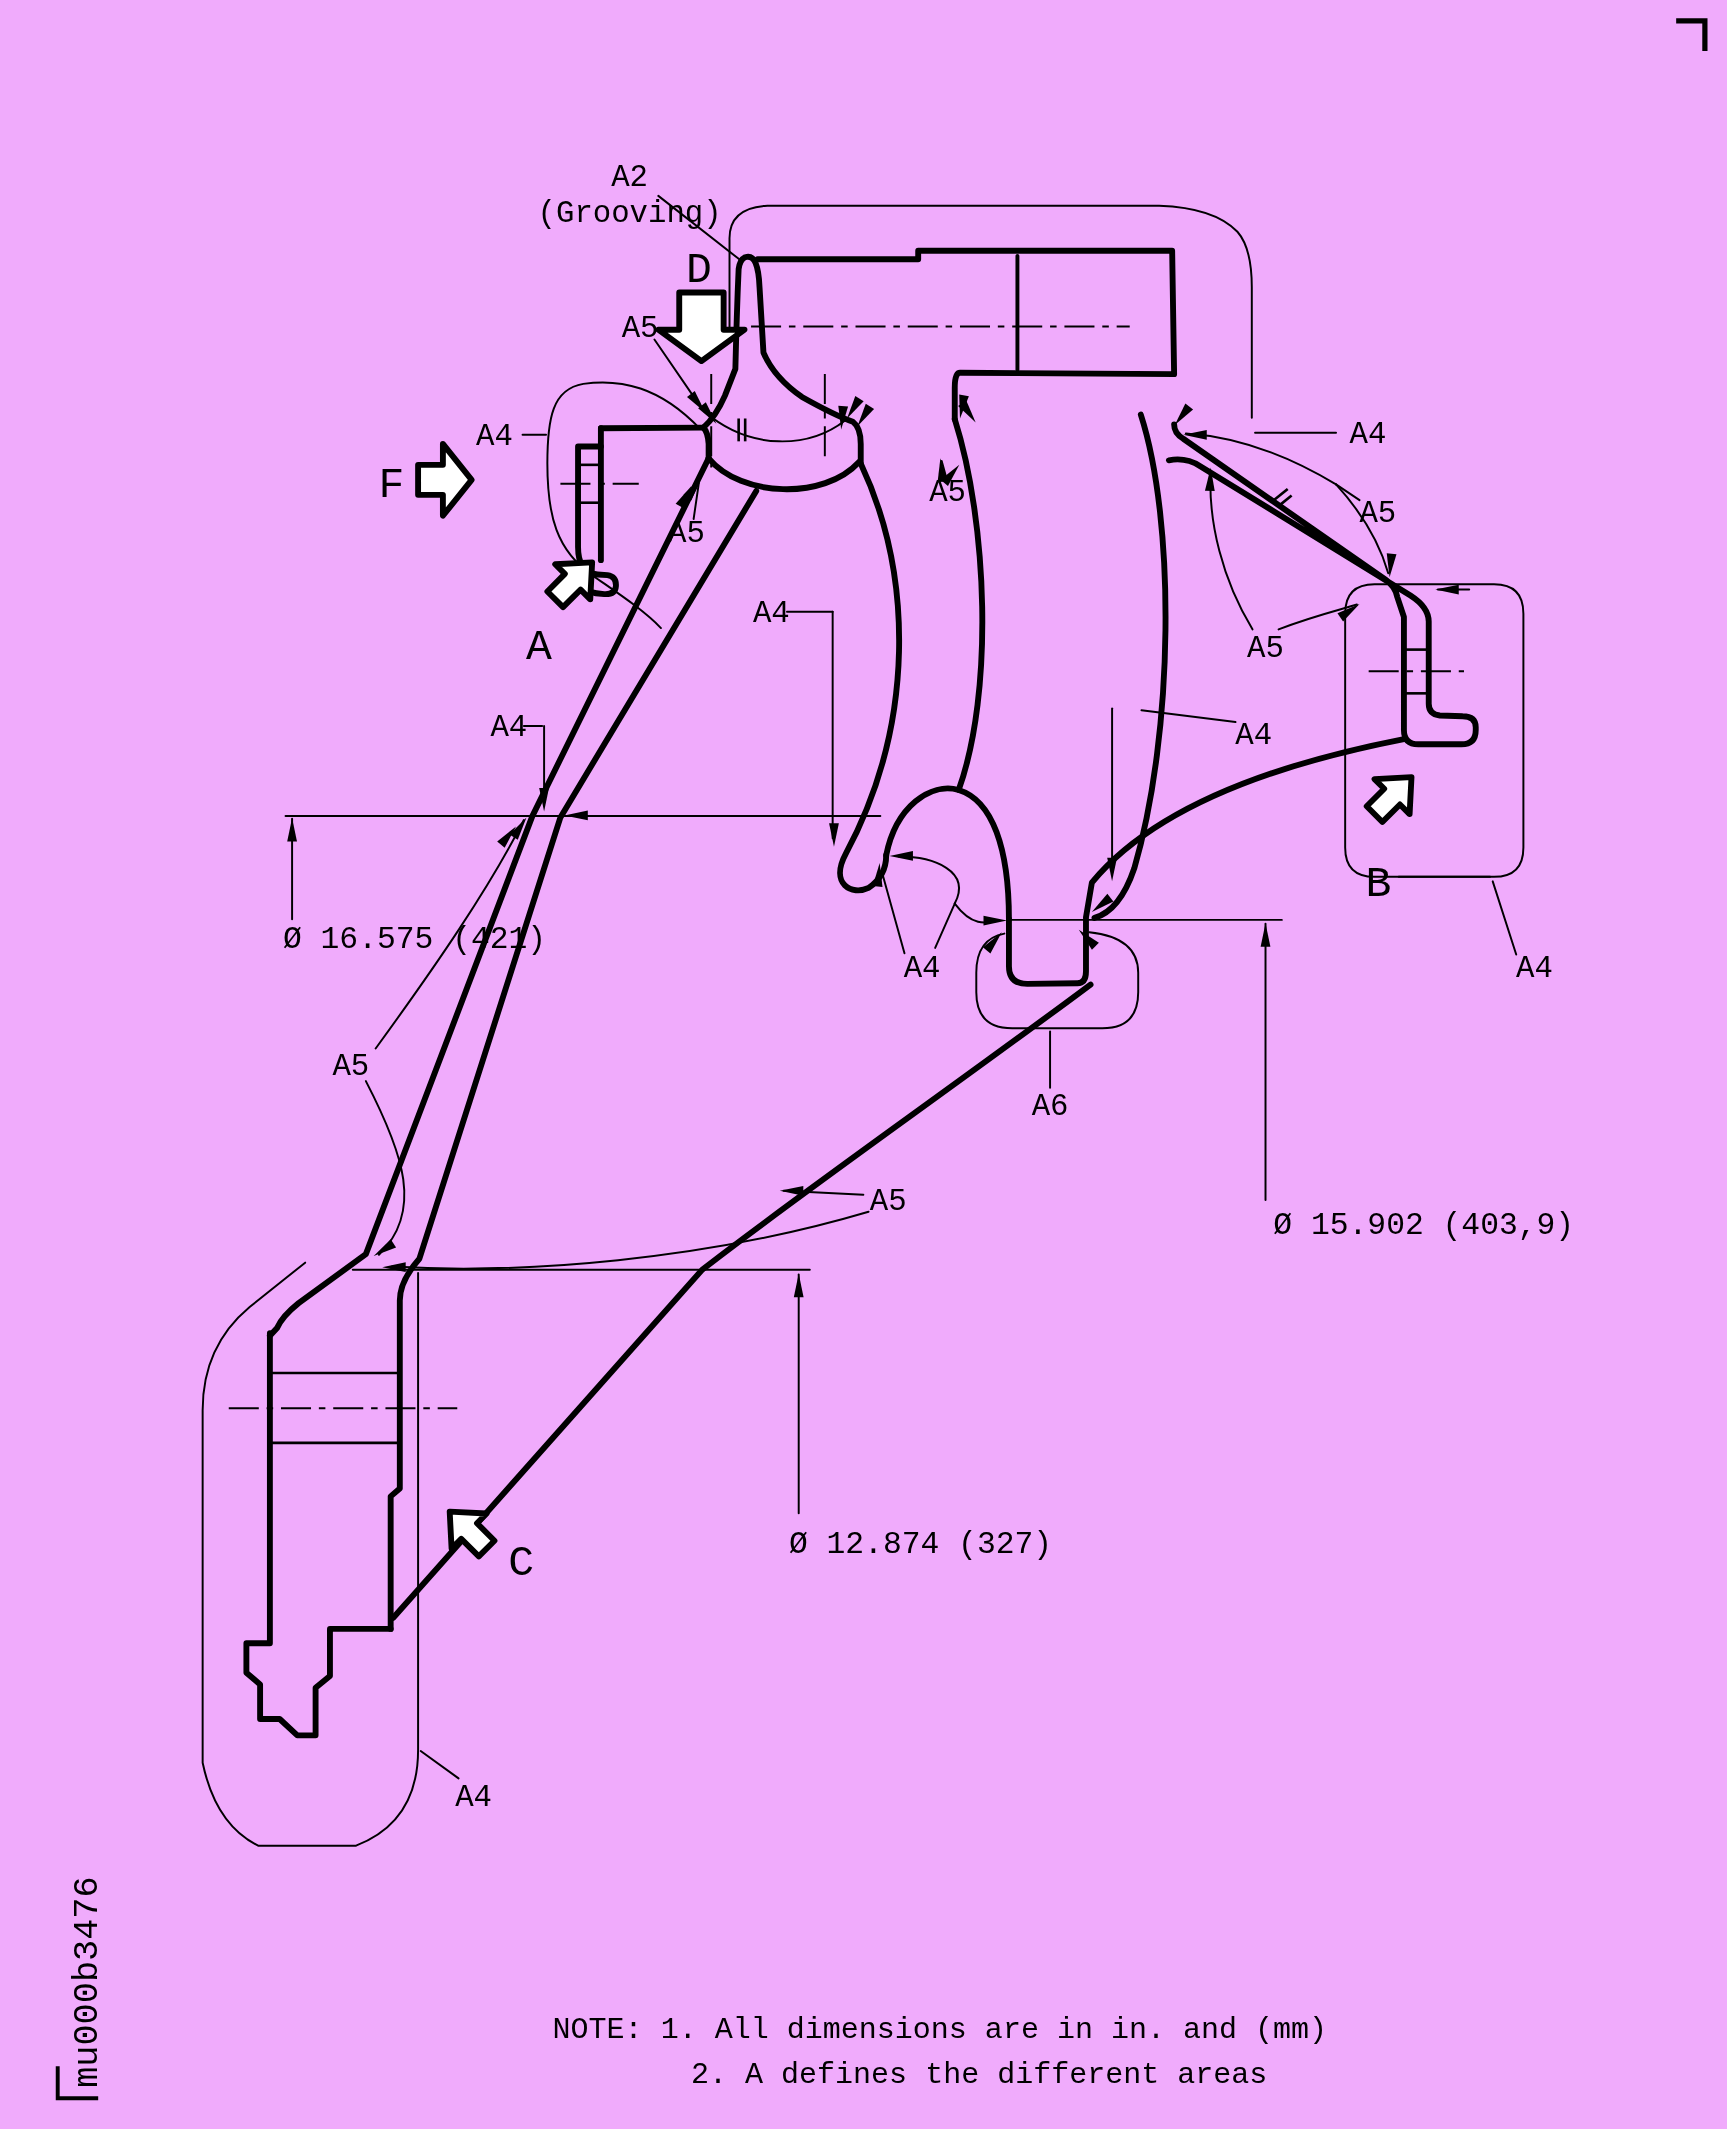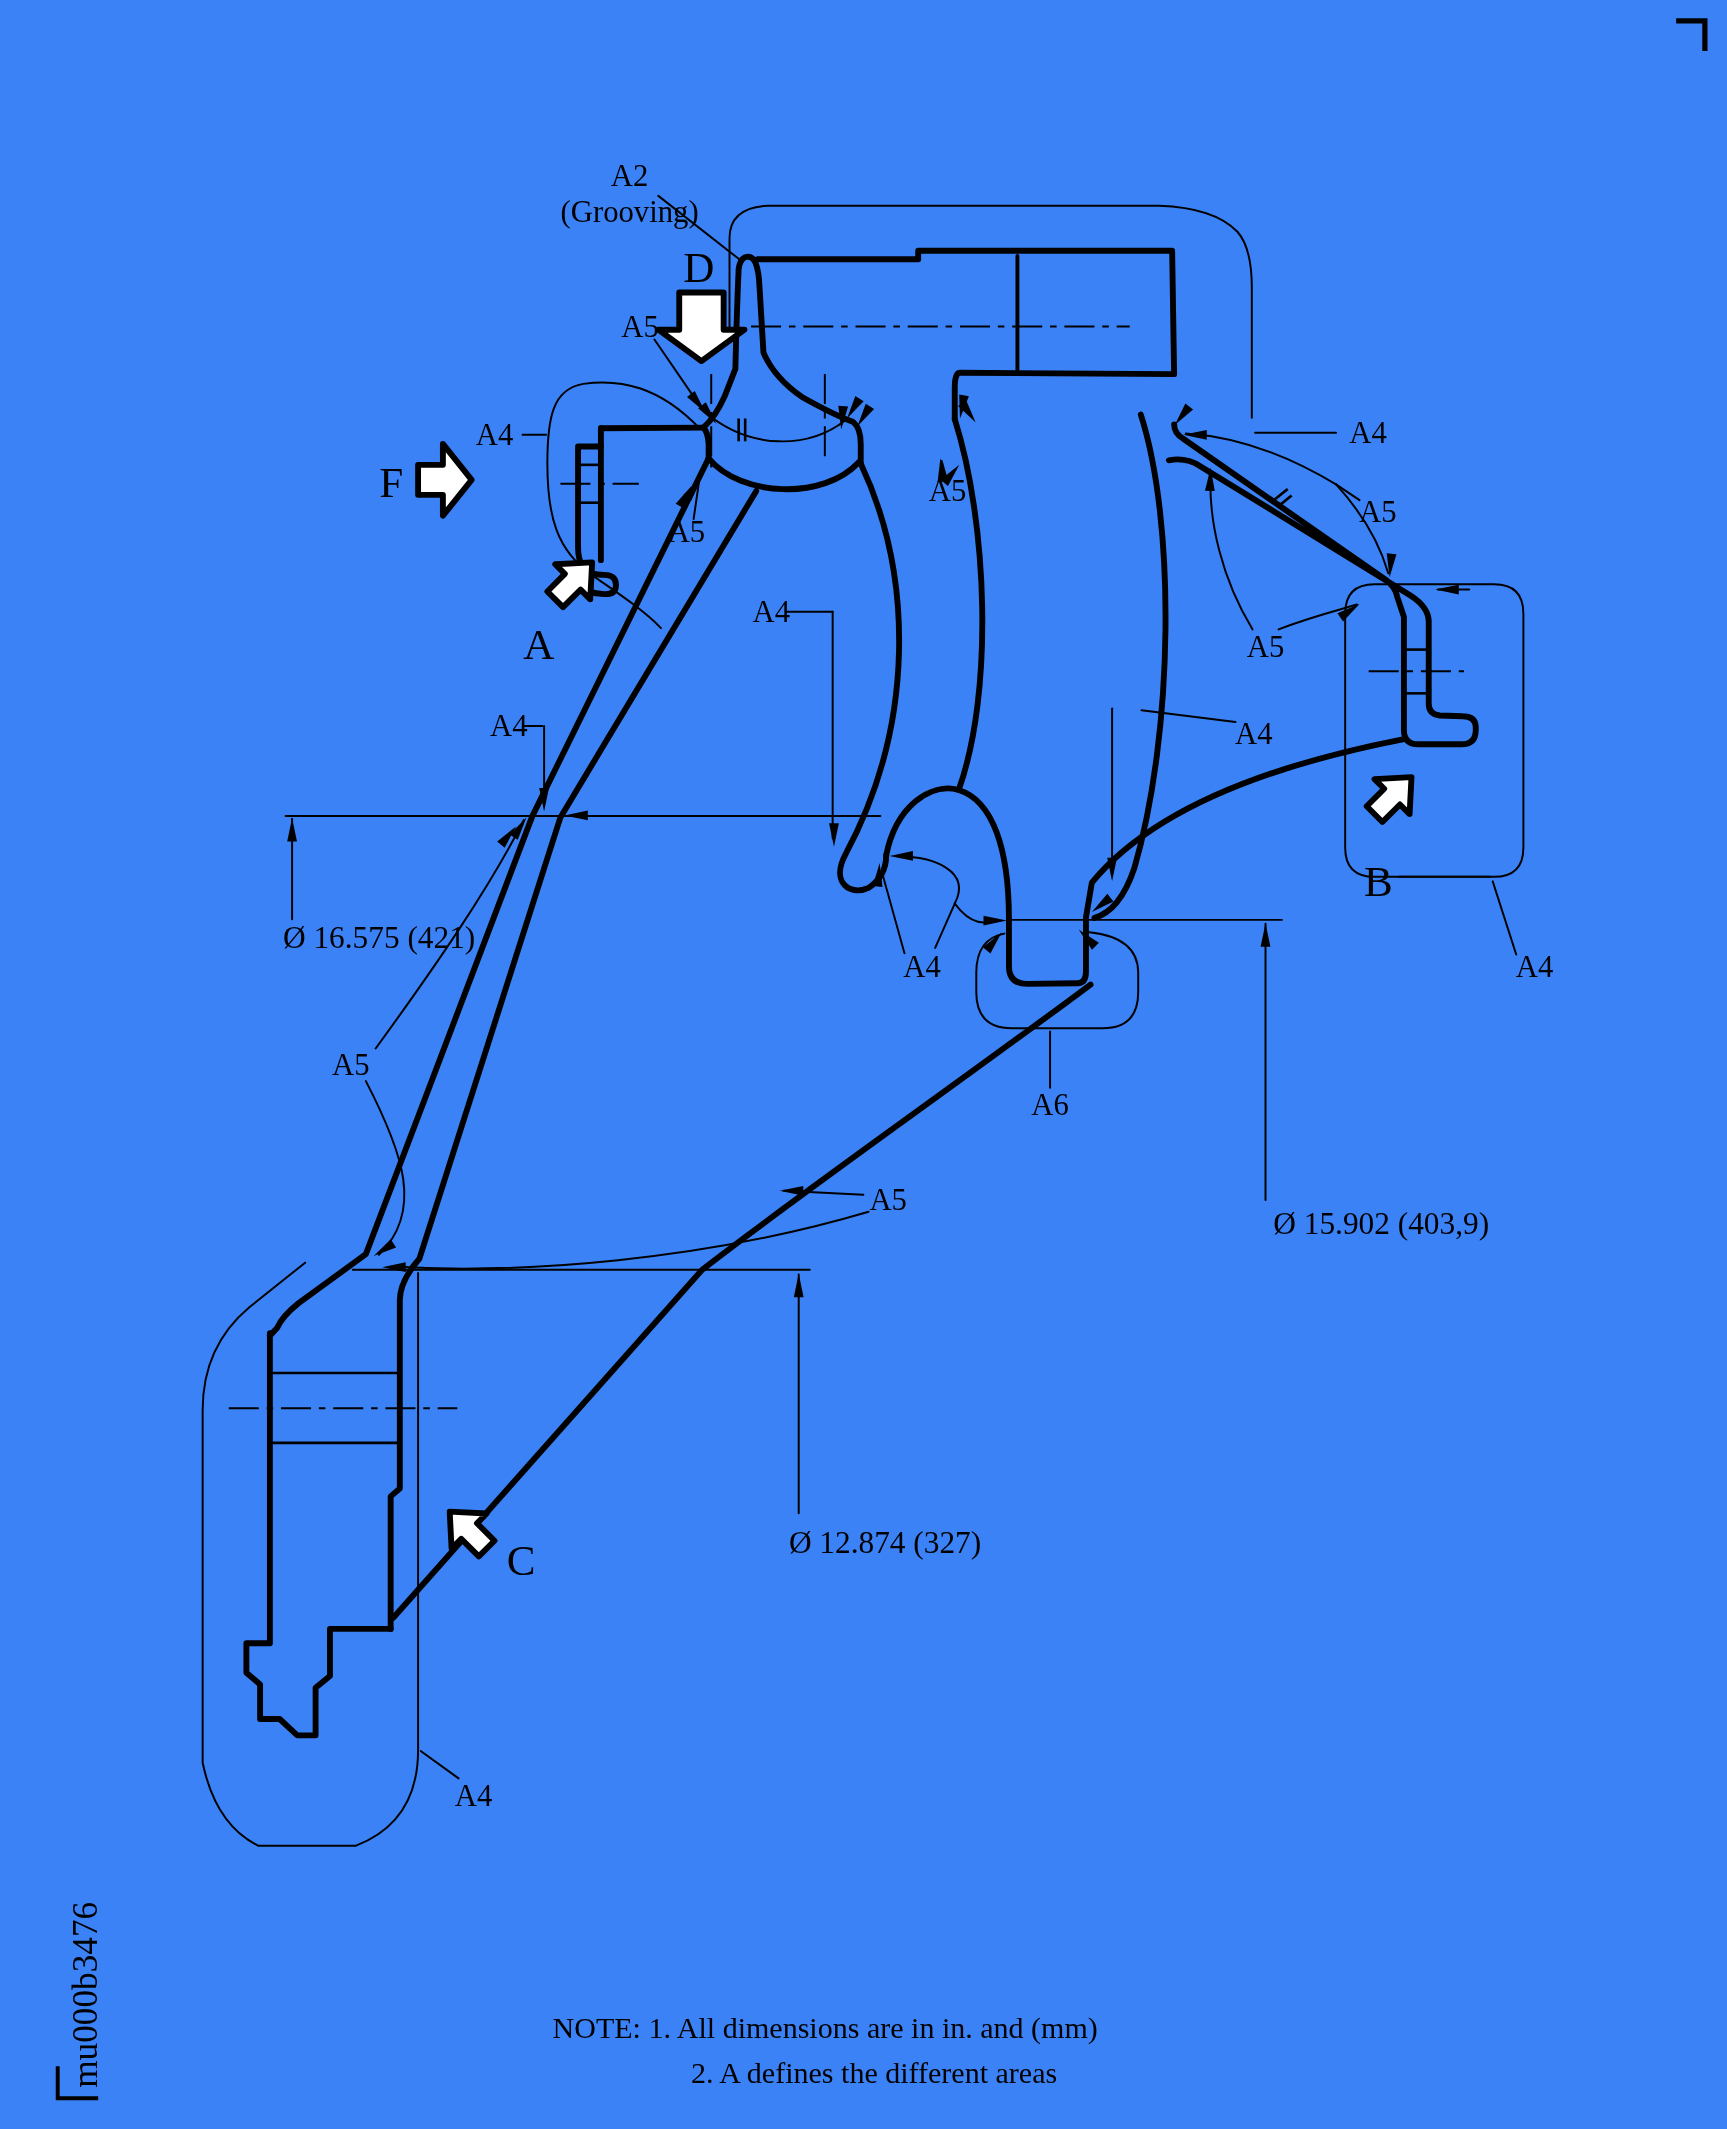"A2" .page { background: #3b82f6 -> #f0abfc; font-family: Liberation Serif, serif -> Liberation Mono, monospace }
